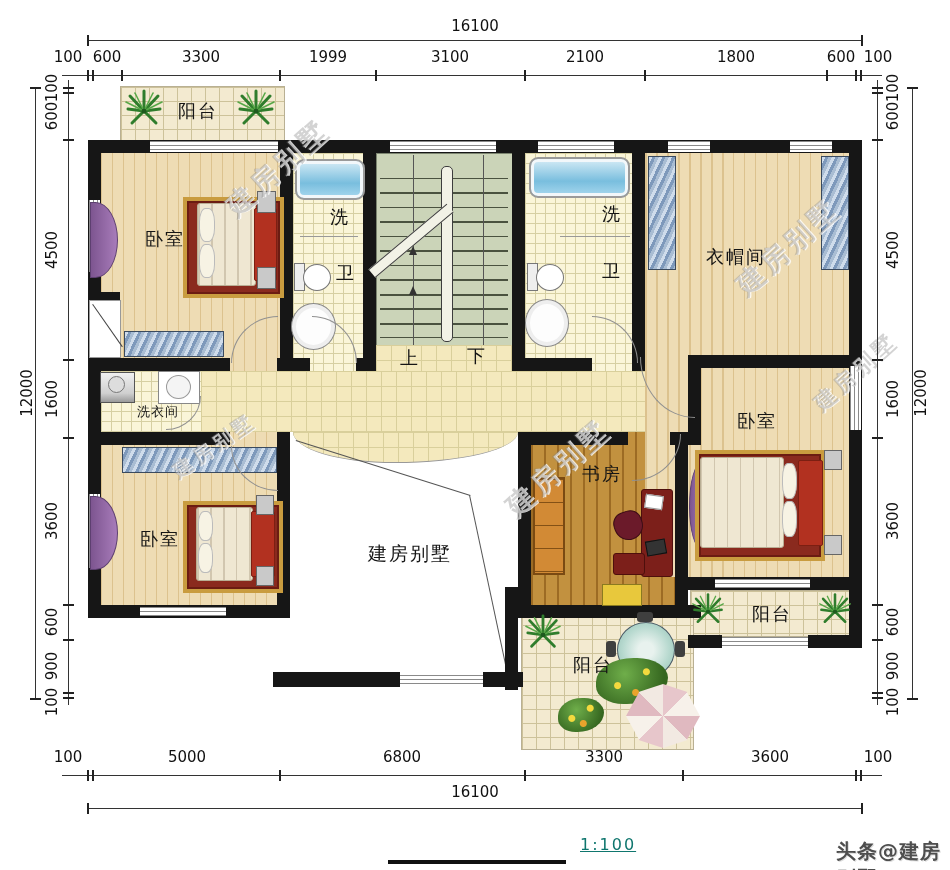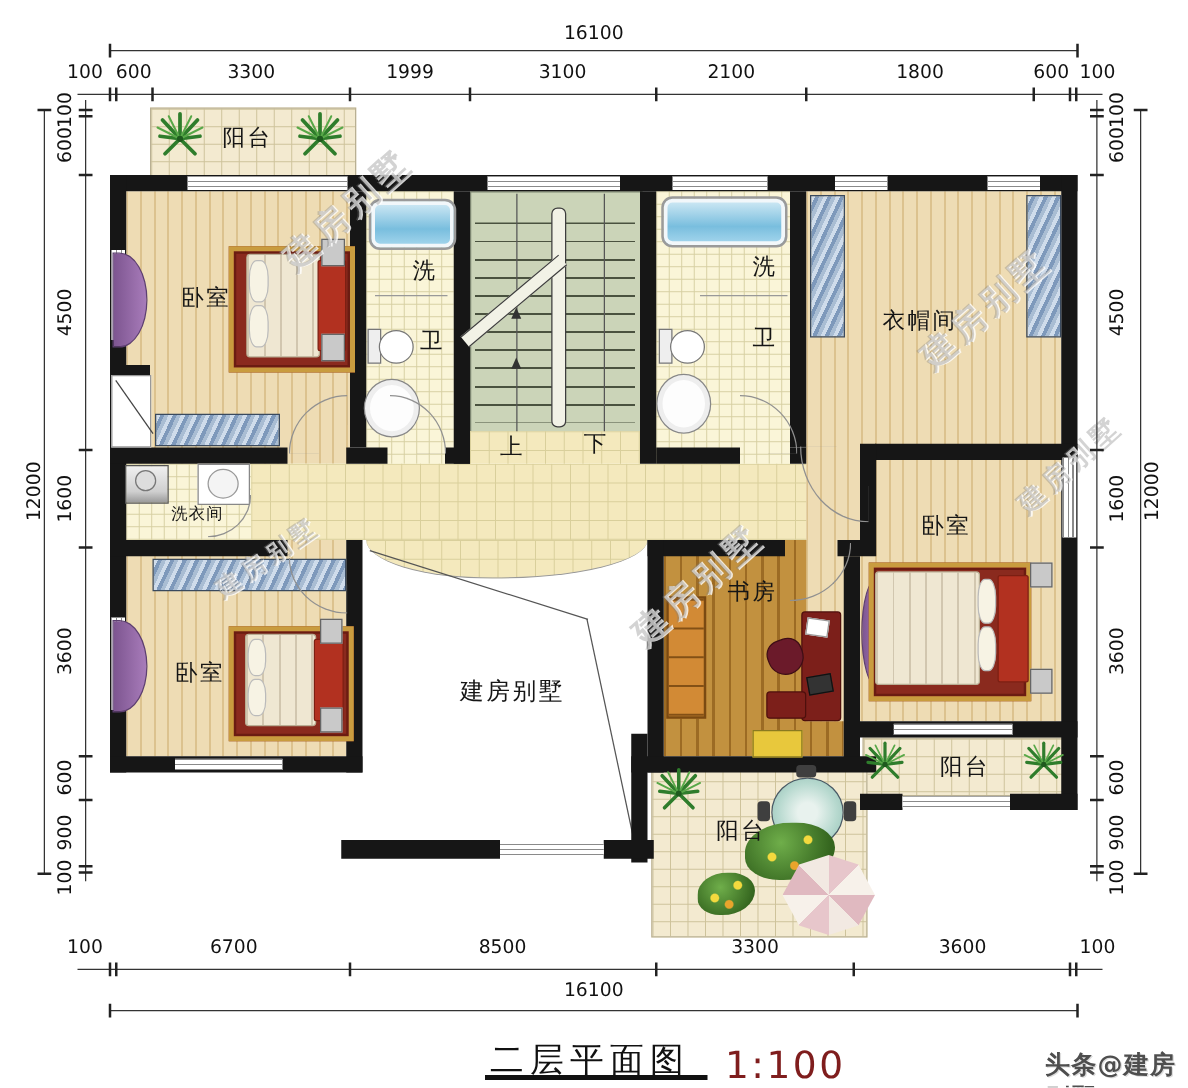"6700" span.dim { text: 6700 -> 5000 }
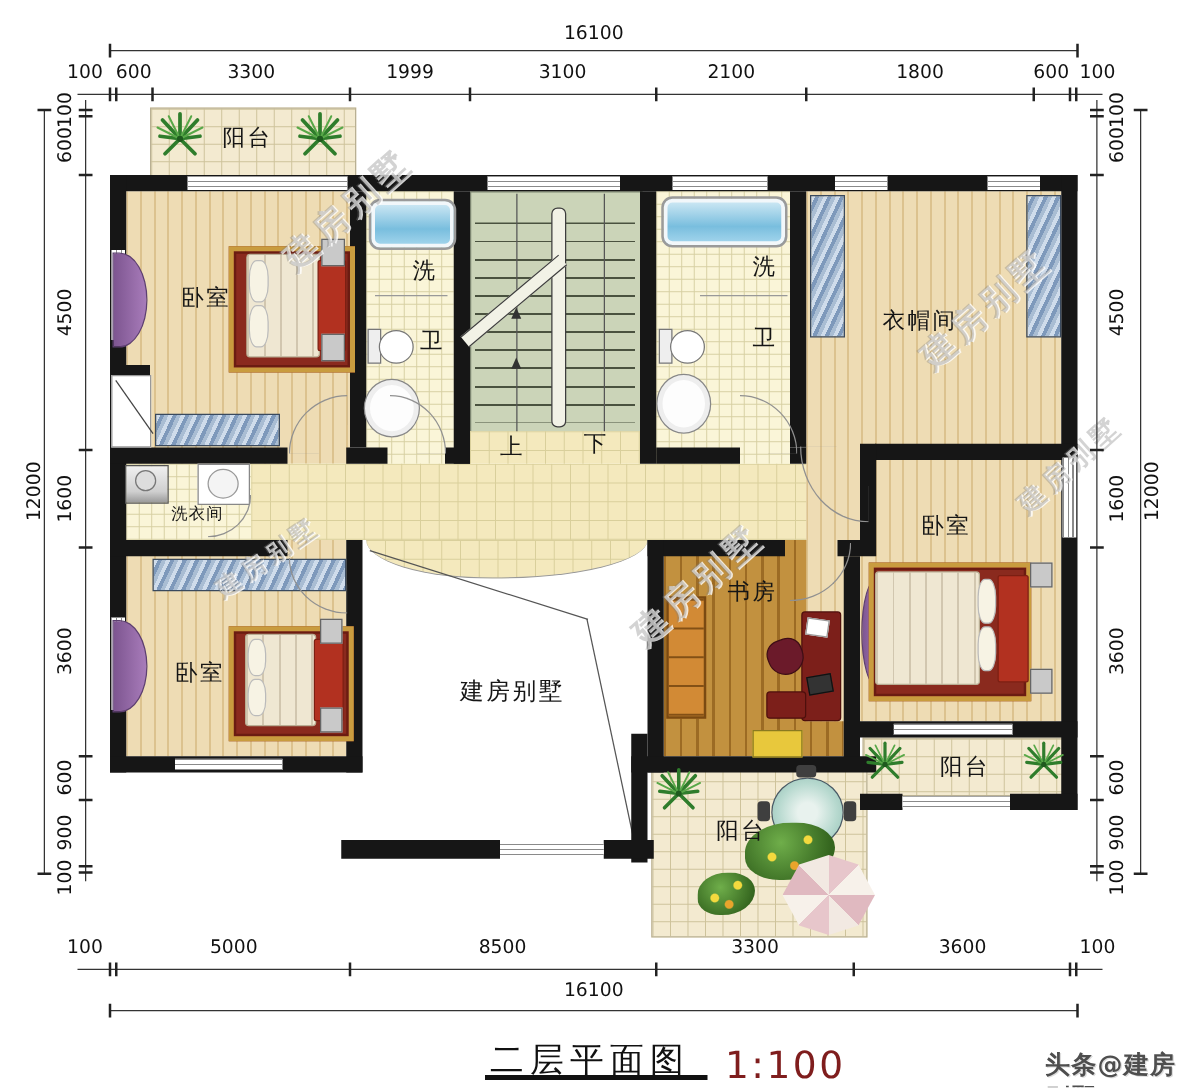"8500" span.dim { text: 8500 -> 6800 }
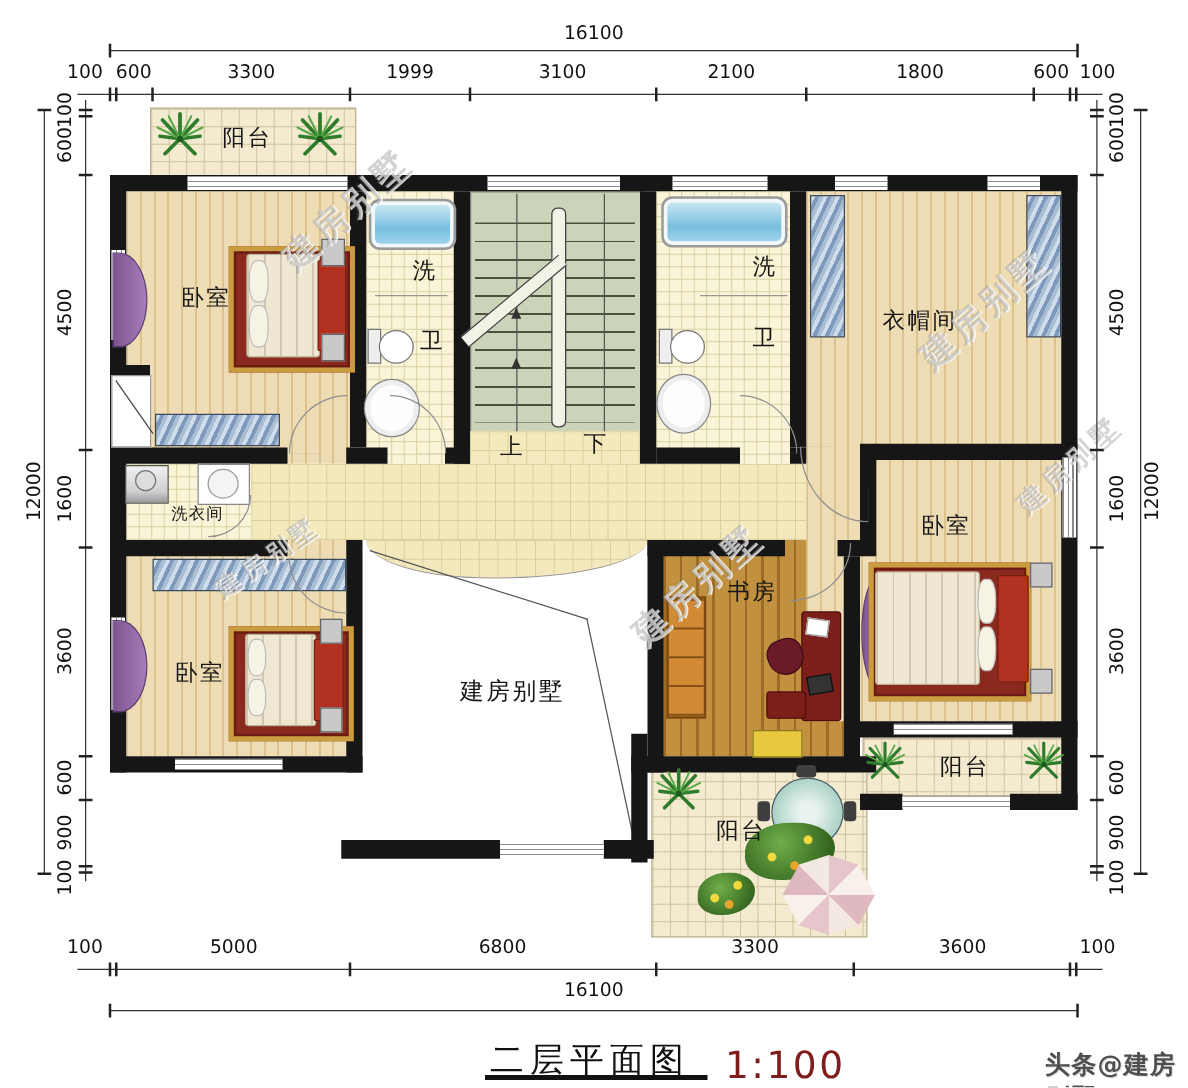"二层平面图" div.title { html: <div>二层平面图</div> -> none }
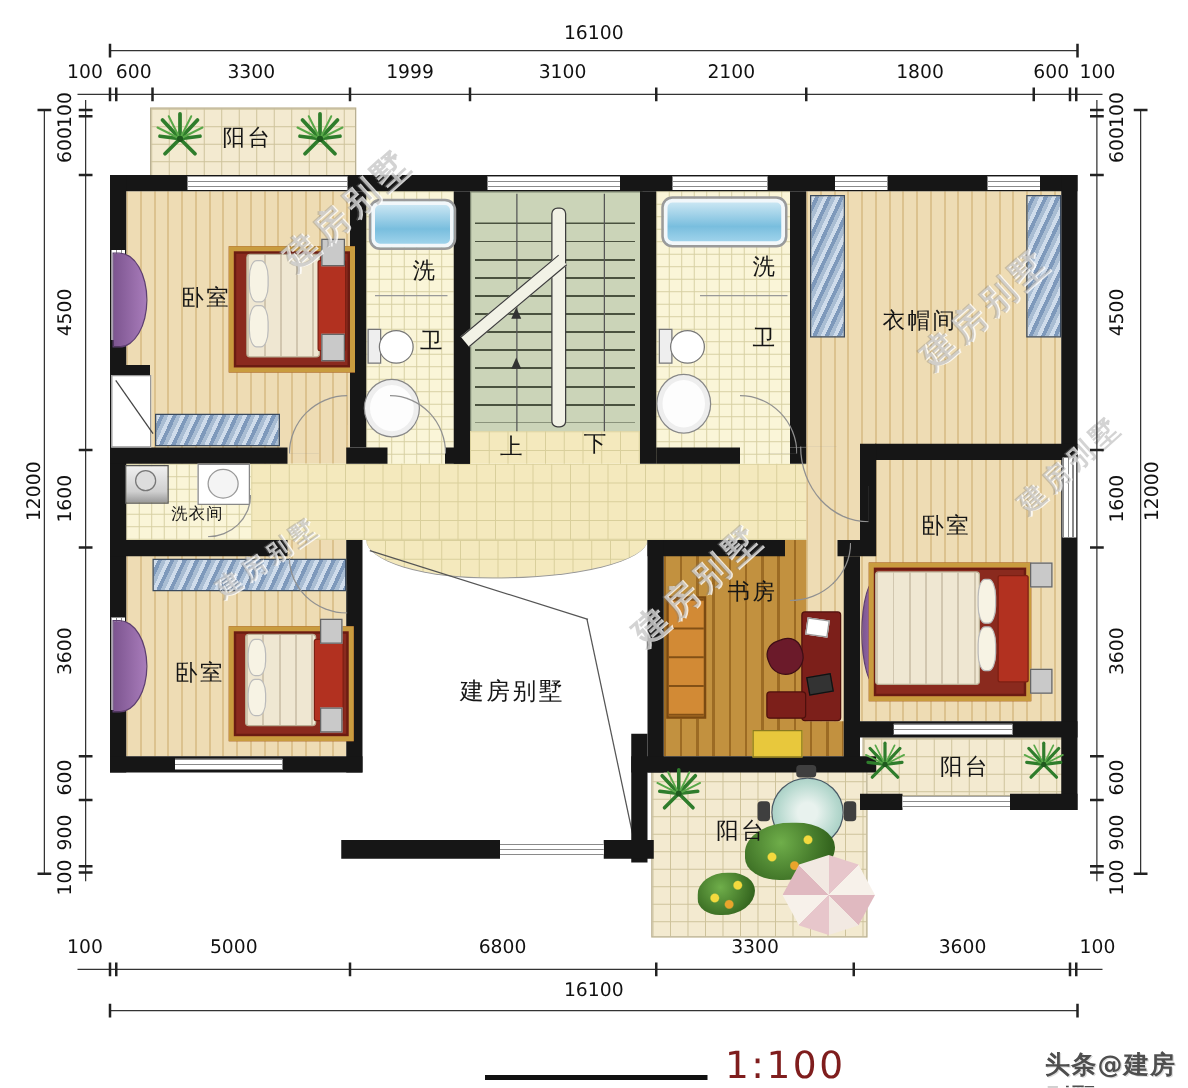"1:100" .scale { color: #7f1d1d -> #0f766e; font-size: 30px -> 16px; text-decoration: none -> underline }
